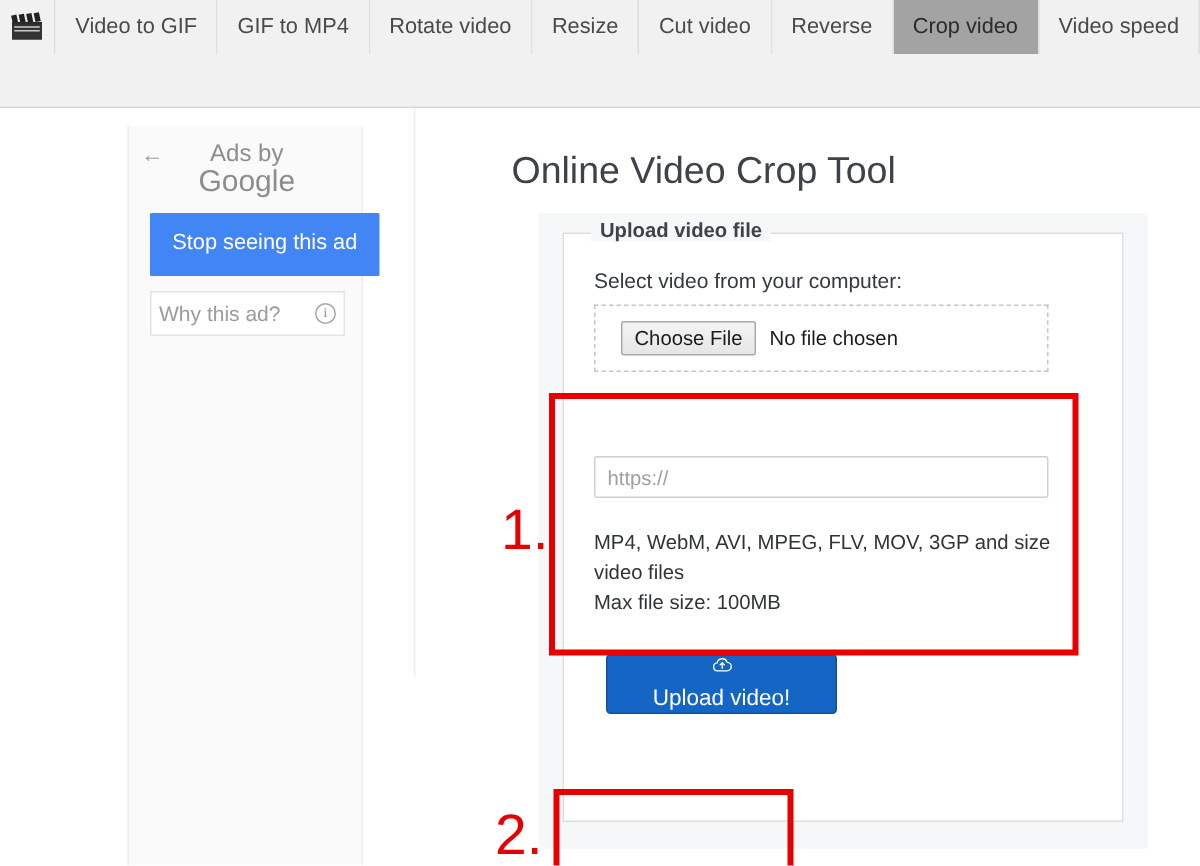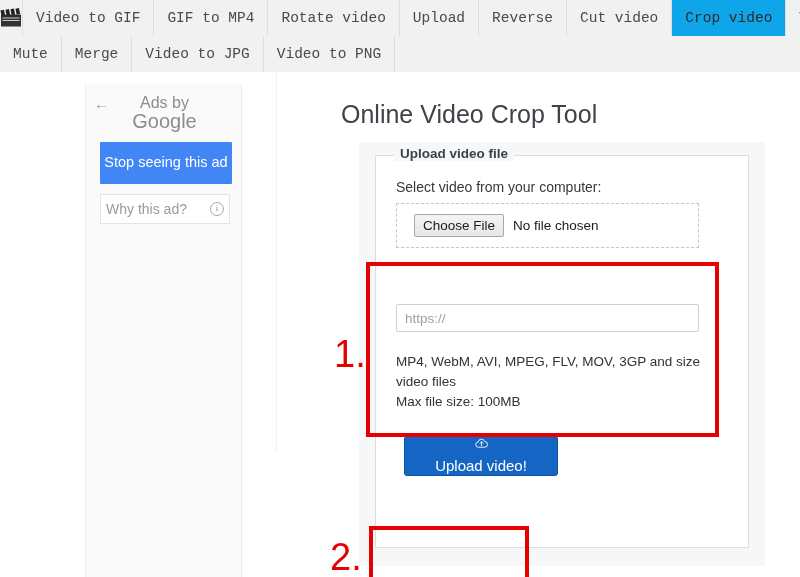"Video to GIF" .nav-tab { font-family: Liberation Mono, monospace -> none }
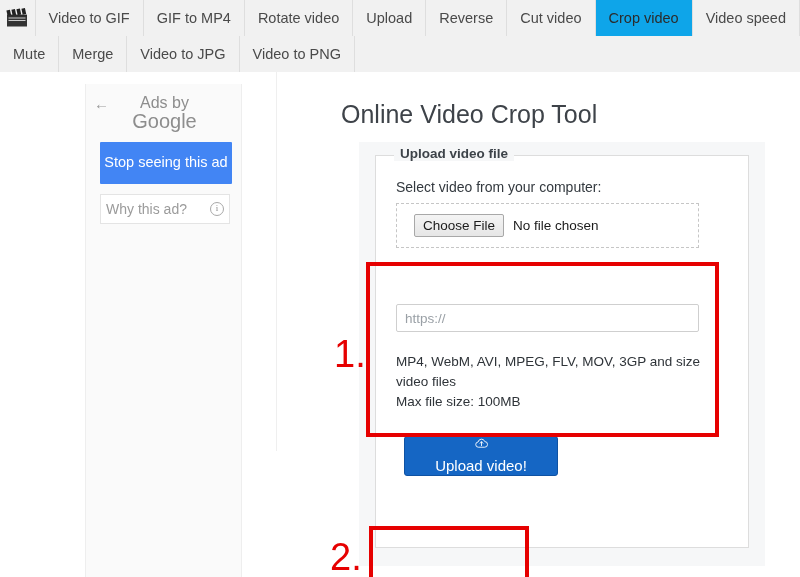"Upload" span { text: Upload -> Resize }
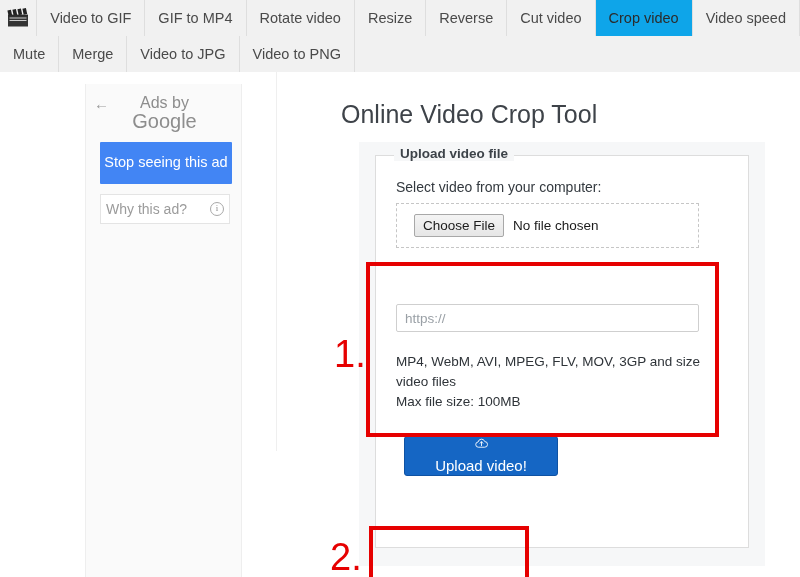"Reverse" div.nav-tab { order: before "Cut video" -> after "Cut video" }
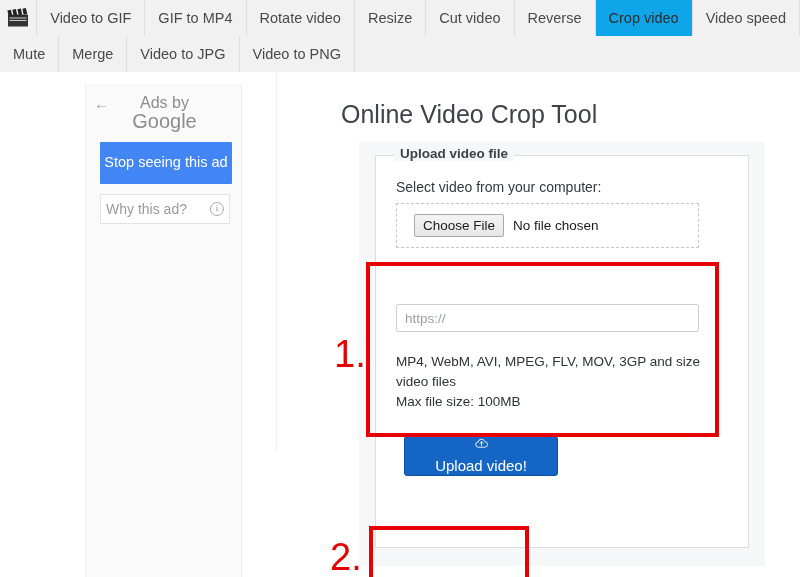"Crop video" .nav-tab.active { background: #0ea5e9 -> #a3a3a3 }
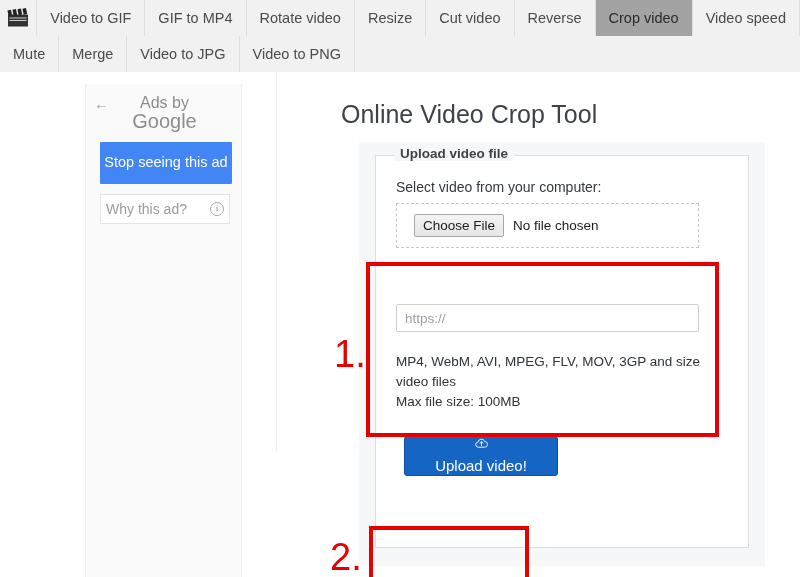"Mute" div.nav-row { html: <div> <div> <span>Mute</span> </div> <div> <span>Merge</span> </div> <div> <span>Video to JPG</span> </div> <div> <span>Video to PNG</span> </div> <div></div> </div> -> none }
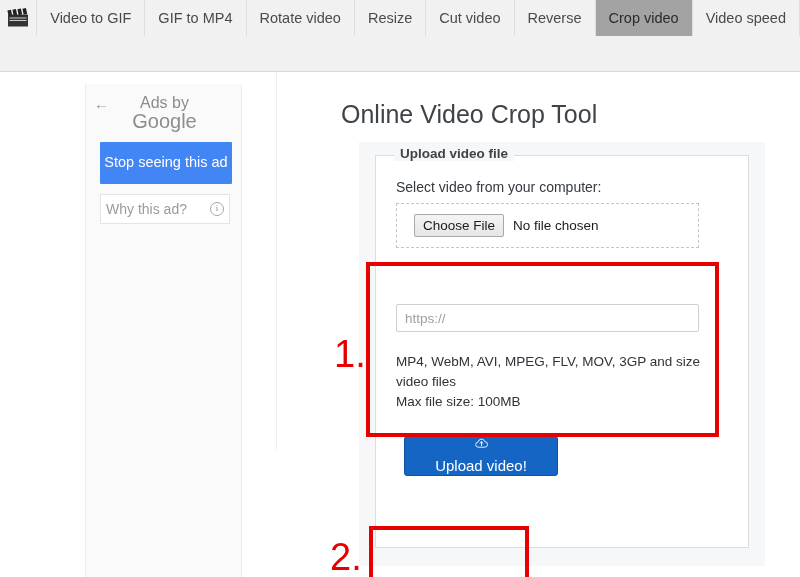"Stop seeing this ad" #stop-seeing-ad { width: 132px -> 153px }
